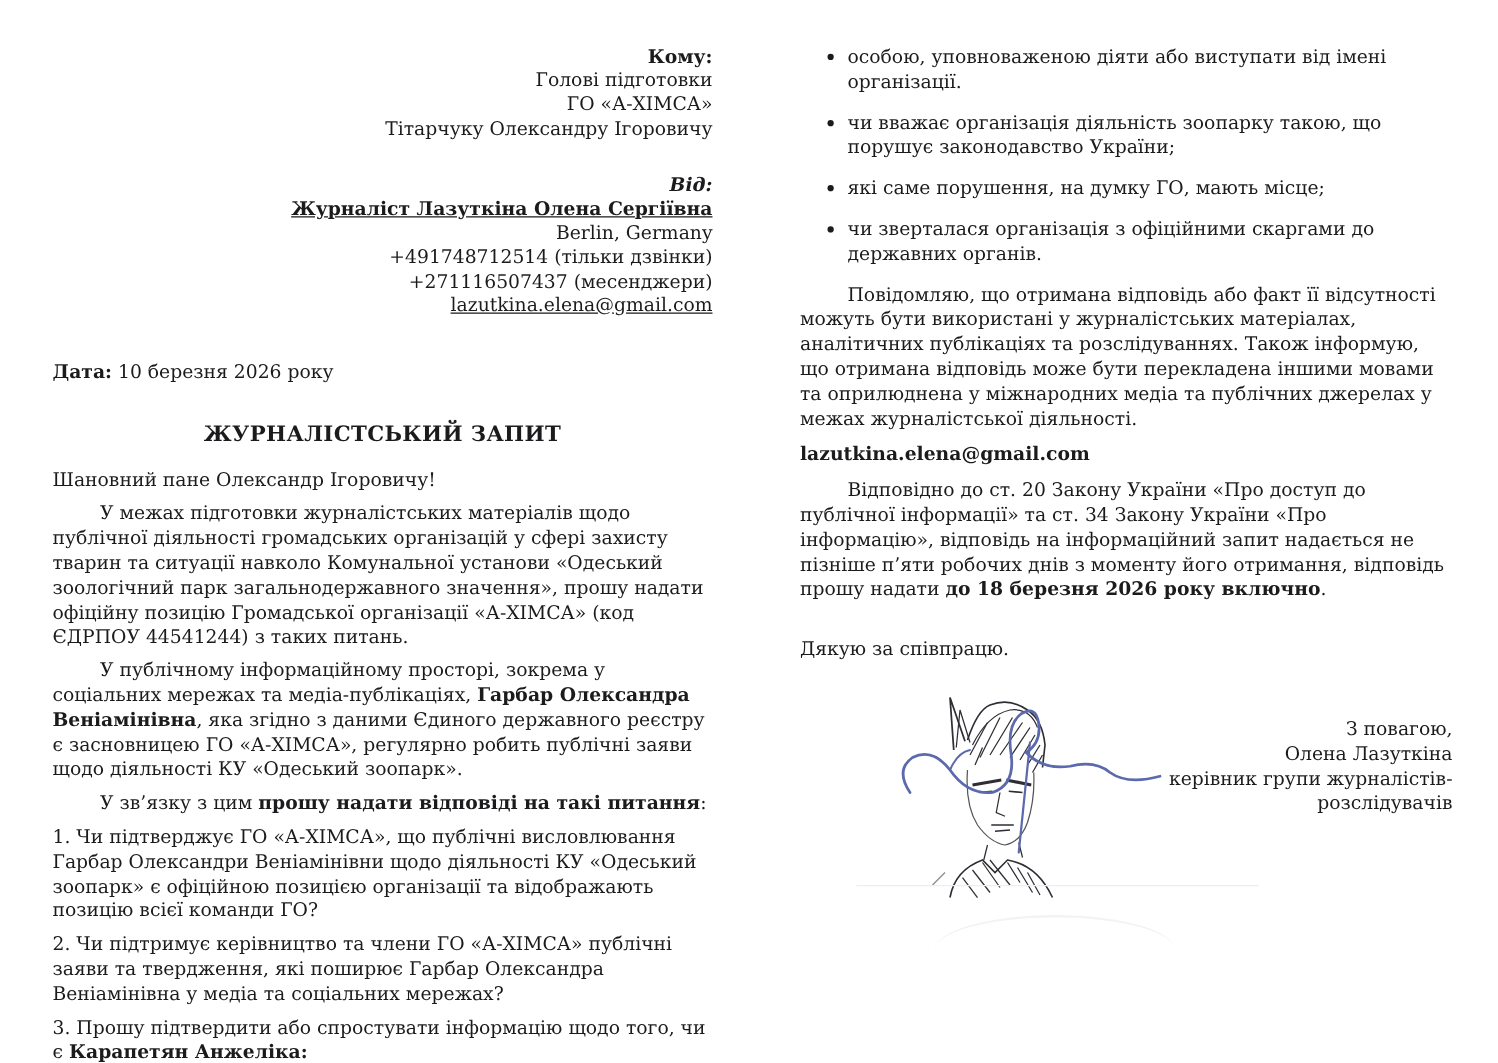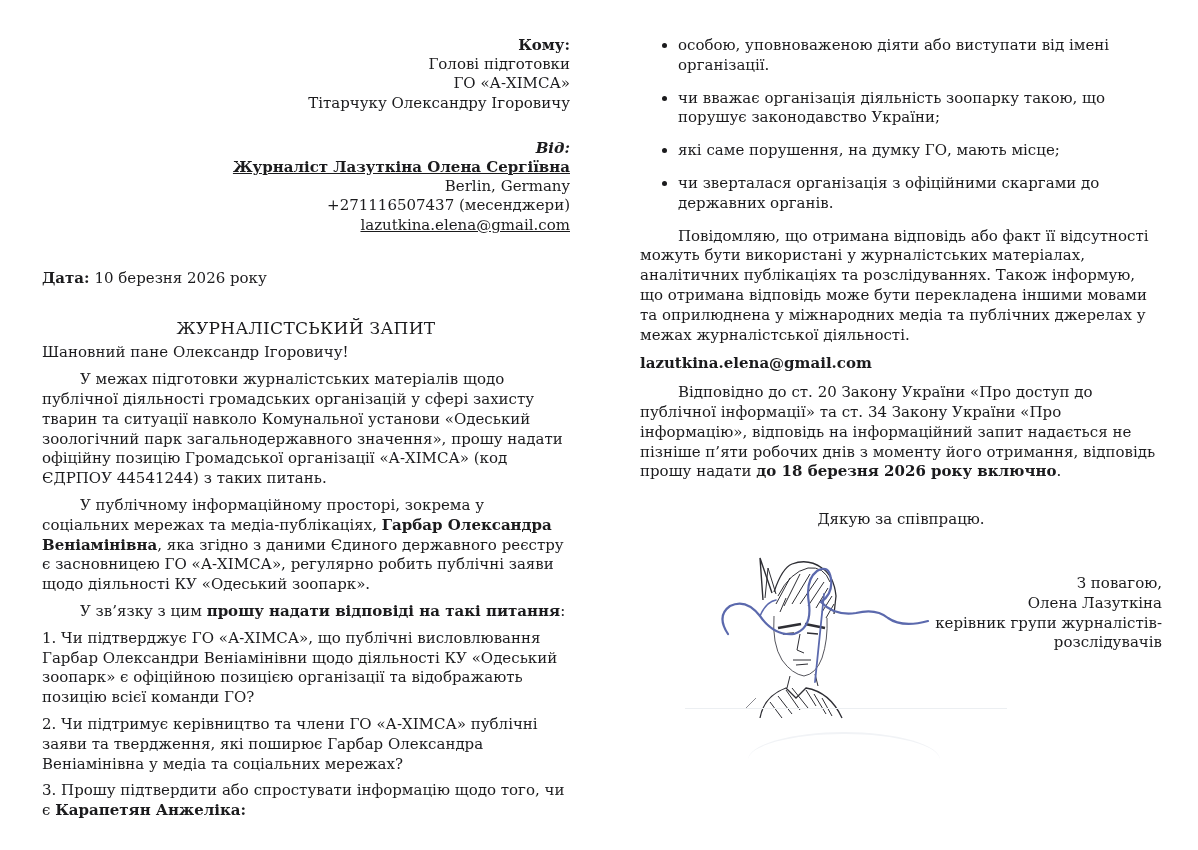"+491748712514 (тільки дзвінки)" div { html: none -> <div>+491748712514 (тільки дзвінки)</div> }
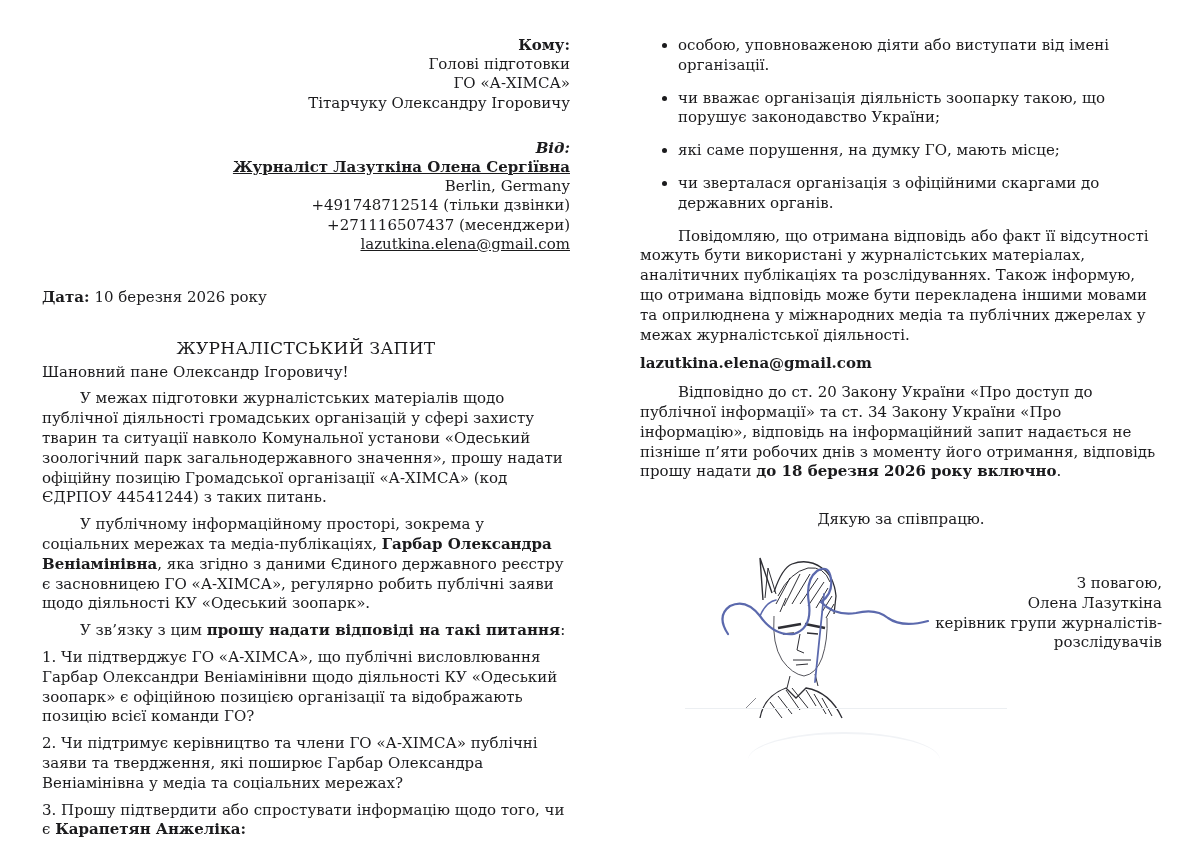"ЖУРНАЛІСТСЬКИЙ ЗАПИТ" .doc-title { font-weight: normal -> bold; margin: 30px 0 5px -> 30px 0 17px }
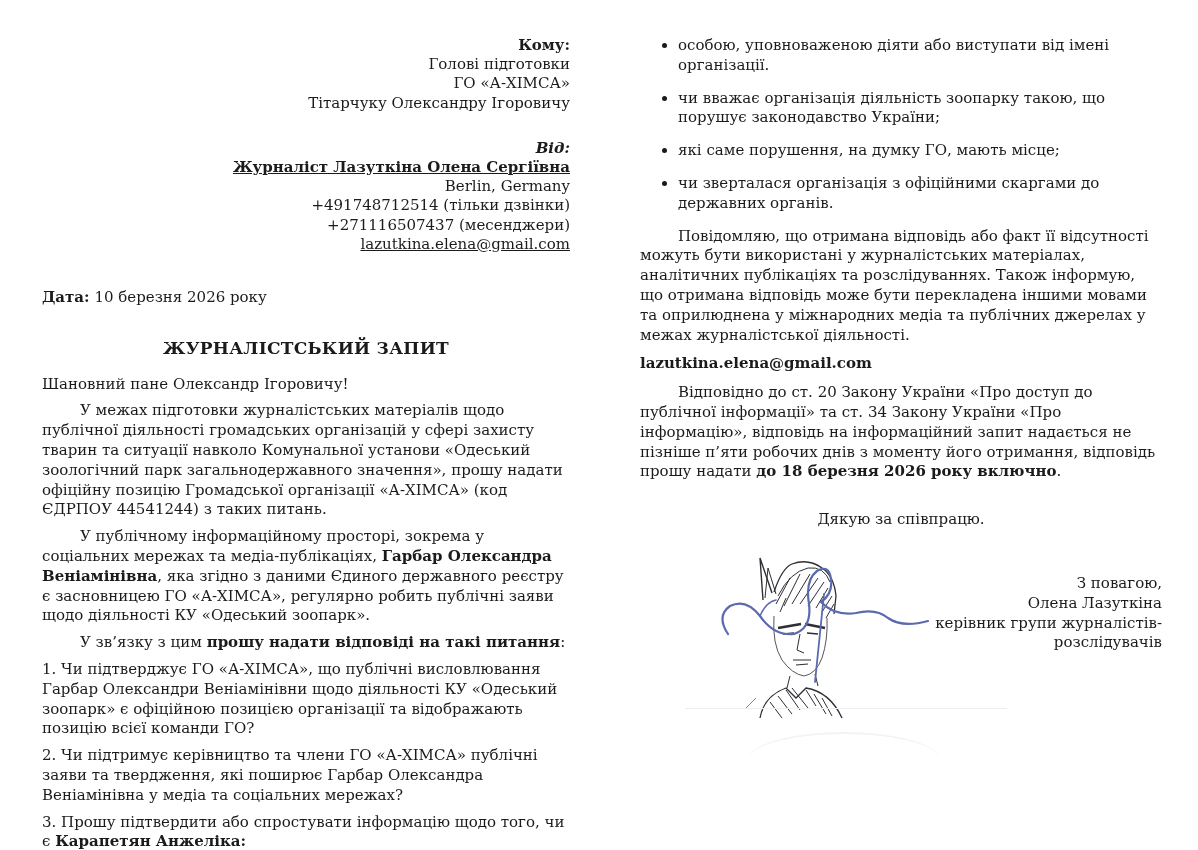"Дякую за співпрацю." .right-align { text-align: center -> left }
